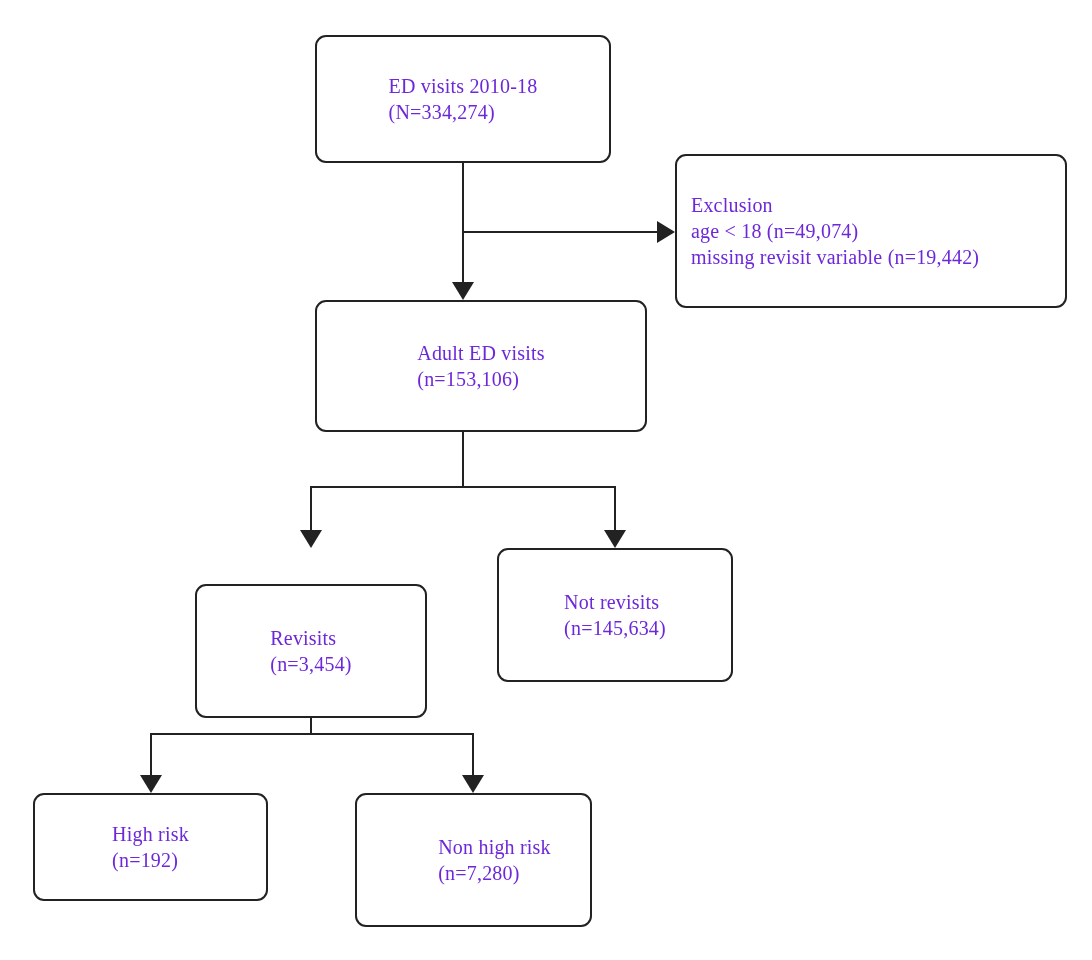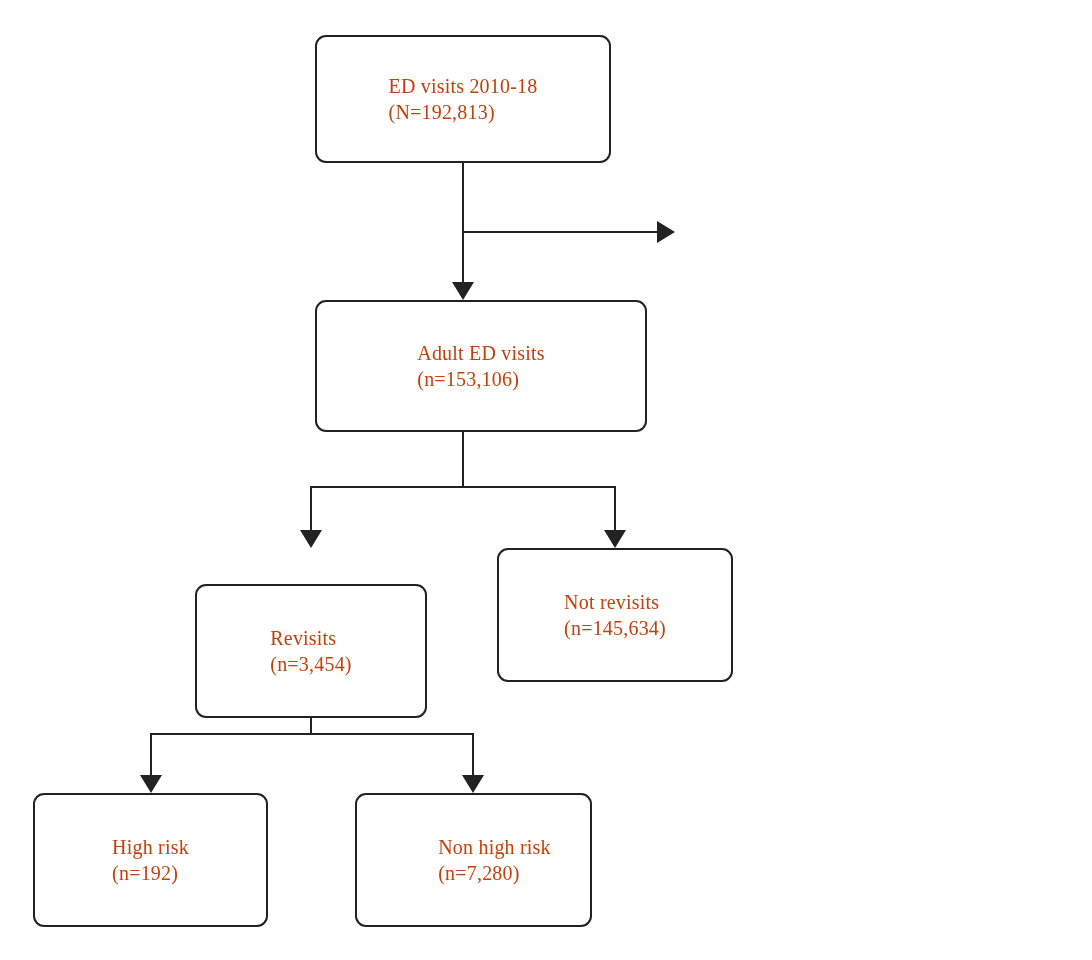"ED visits 2010-18" #canvas { color: #c2410c -> #6d28d9 }
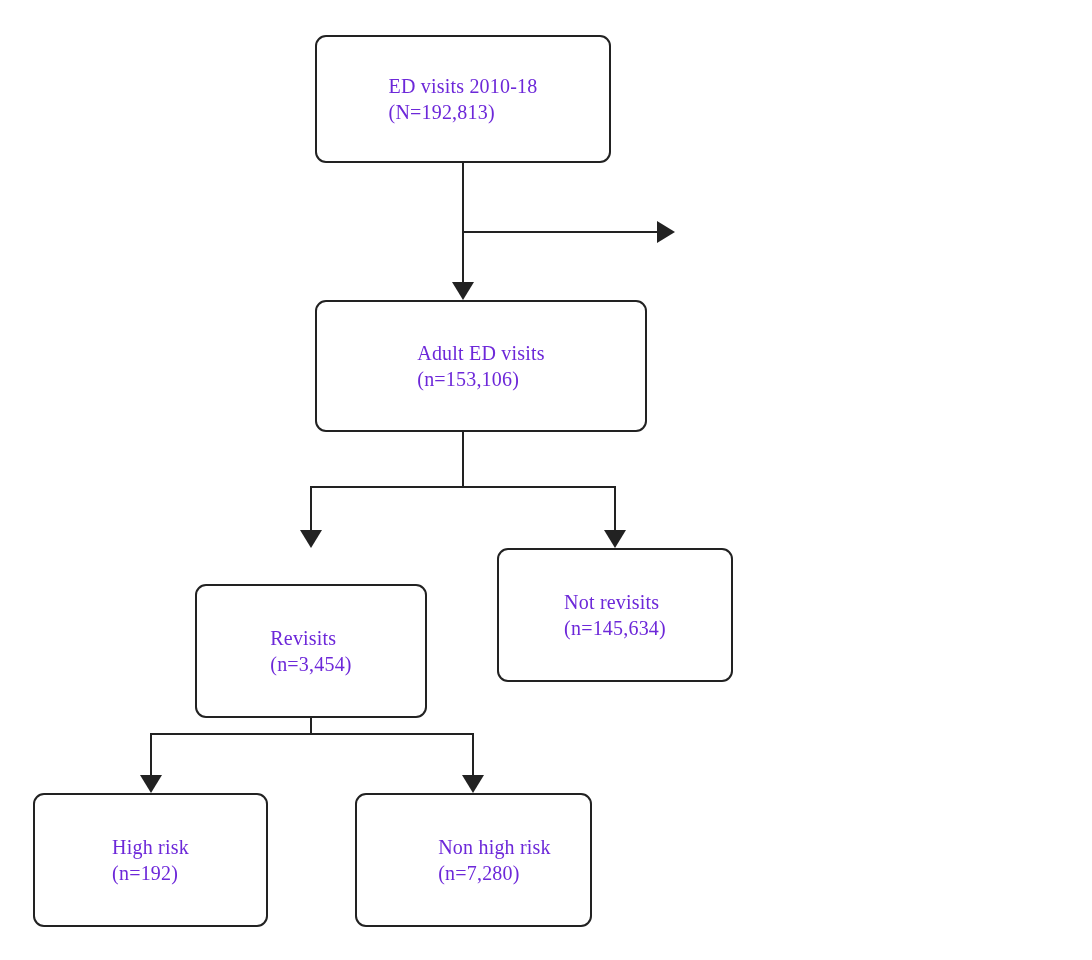"(N=192,813)" div { text: 192,813 -> 334,274 }
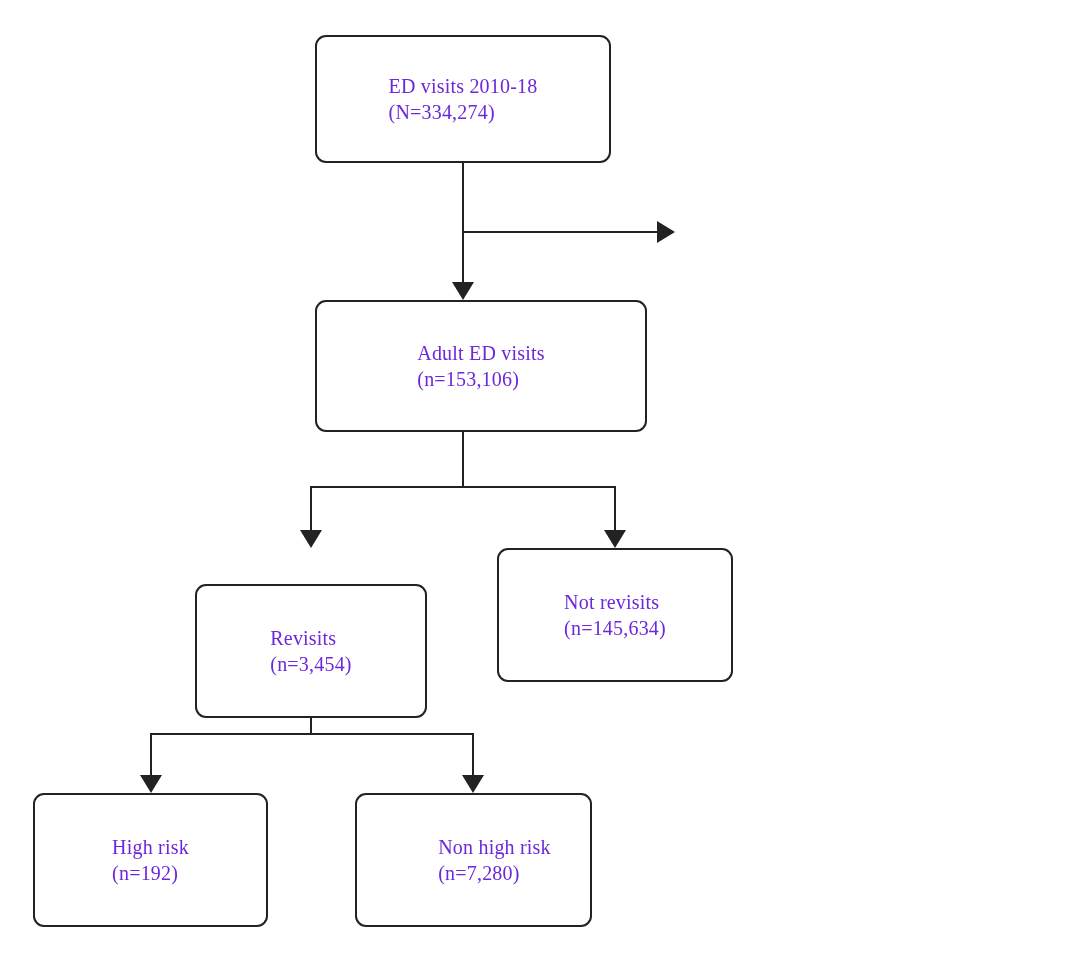"Exclusion" div.node { html: none -> <div> <div> <div>Exclusion</div> <div>age &lt; 18 (n=49,074)</div> <div>missing revisit variable (n=19,442)</div> </div> </div> }
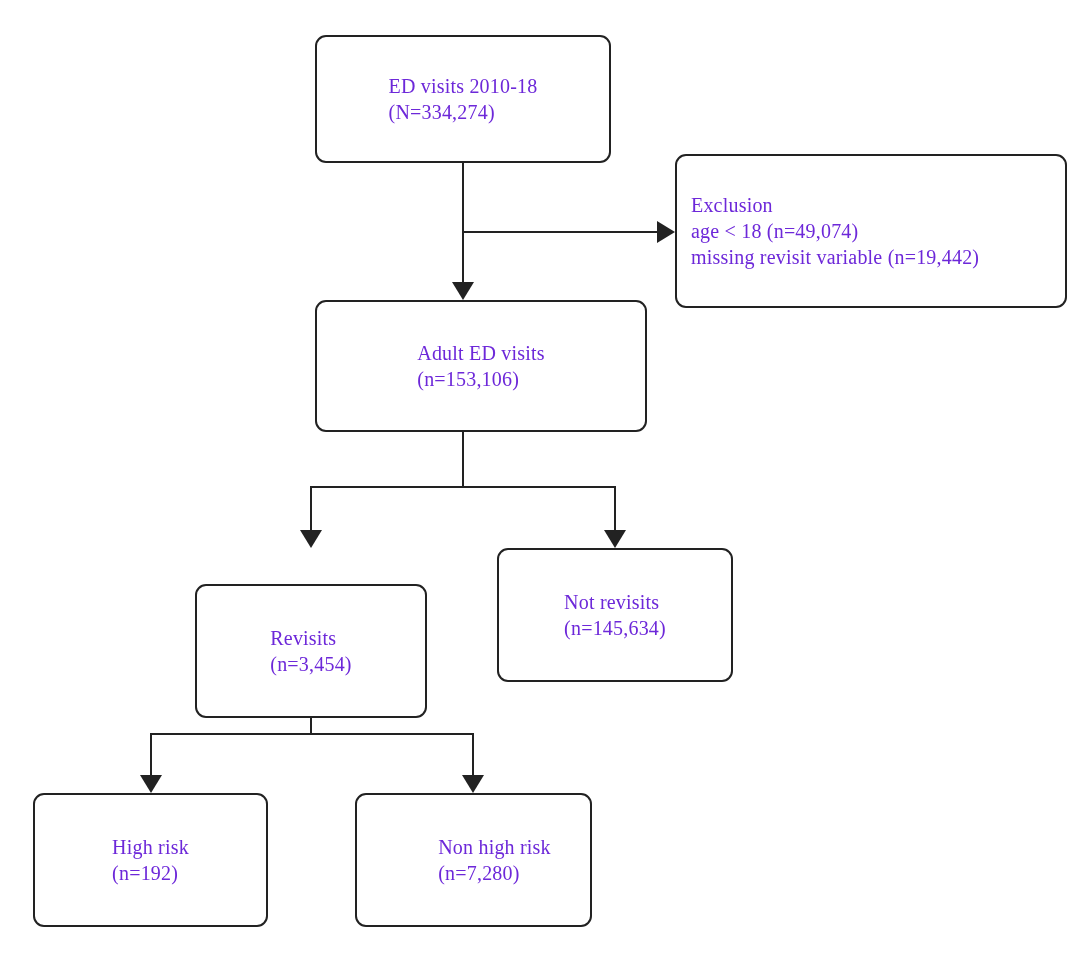"High risk" #box-high-risk { height: 134px -> 108px }
